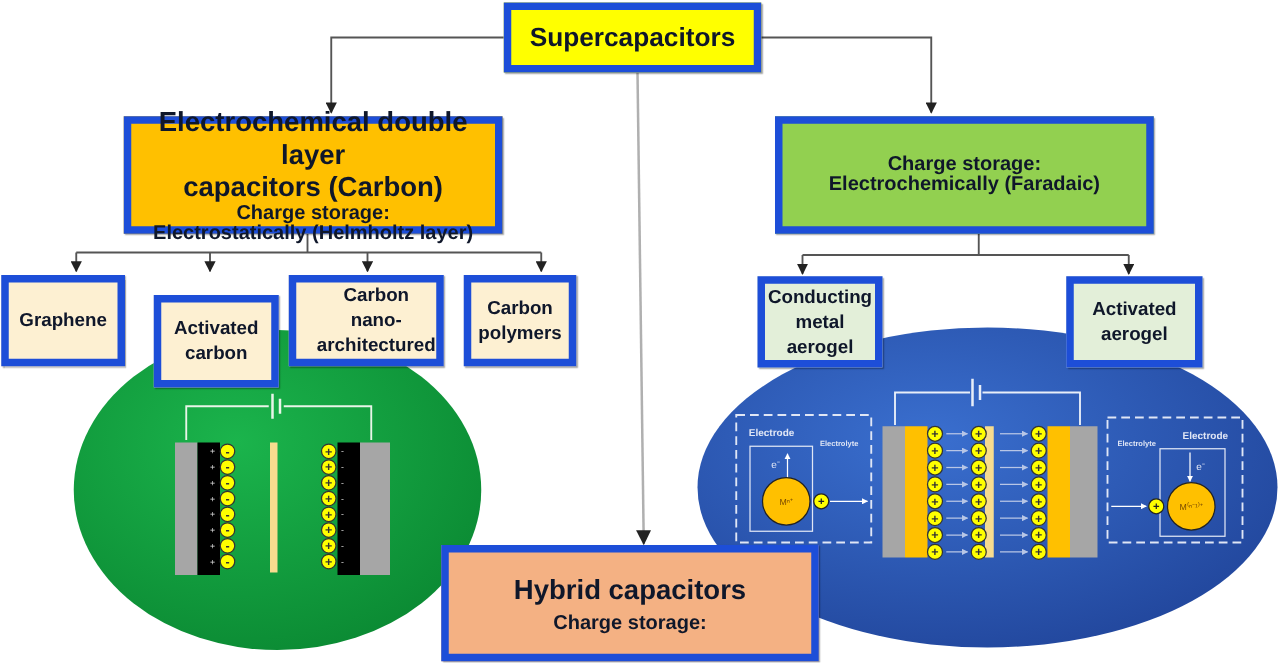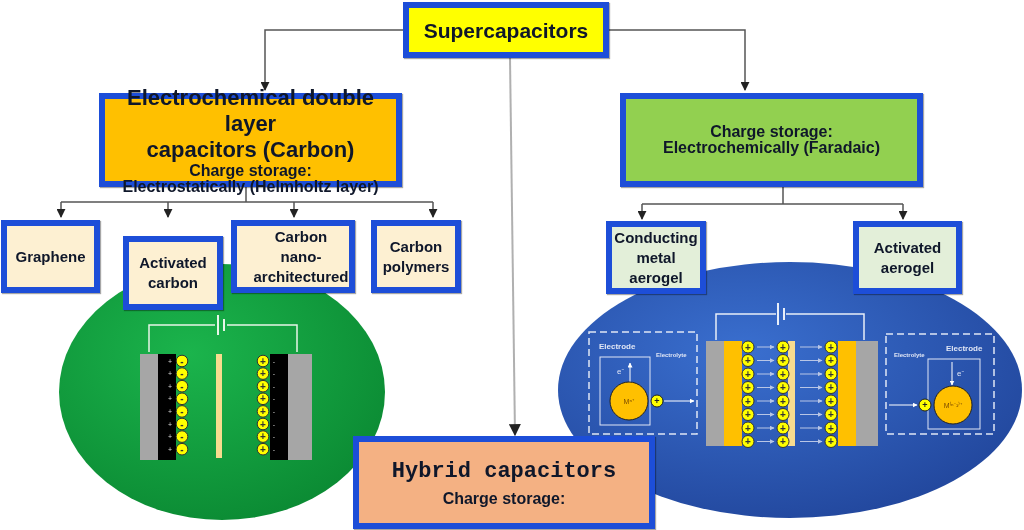"Hybrid capacitors" span.title-lg { font-family: Liberation Mono, monospace -> none }
